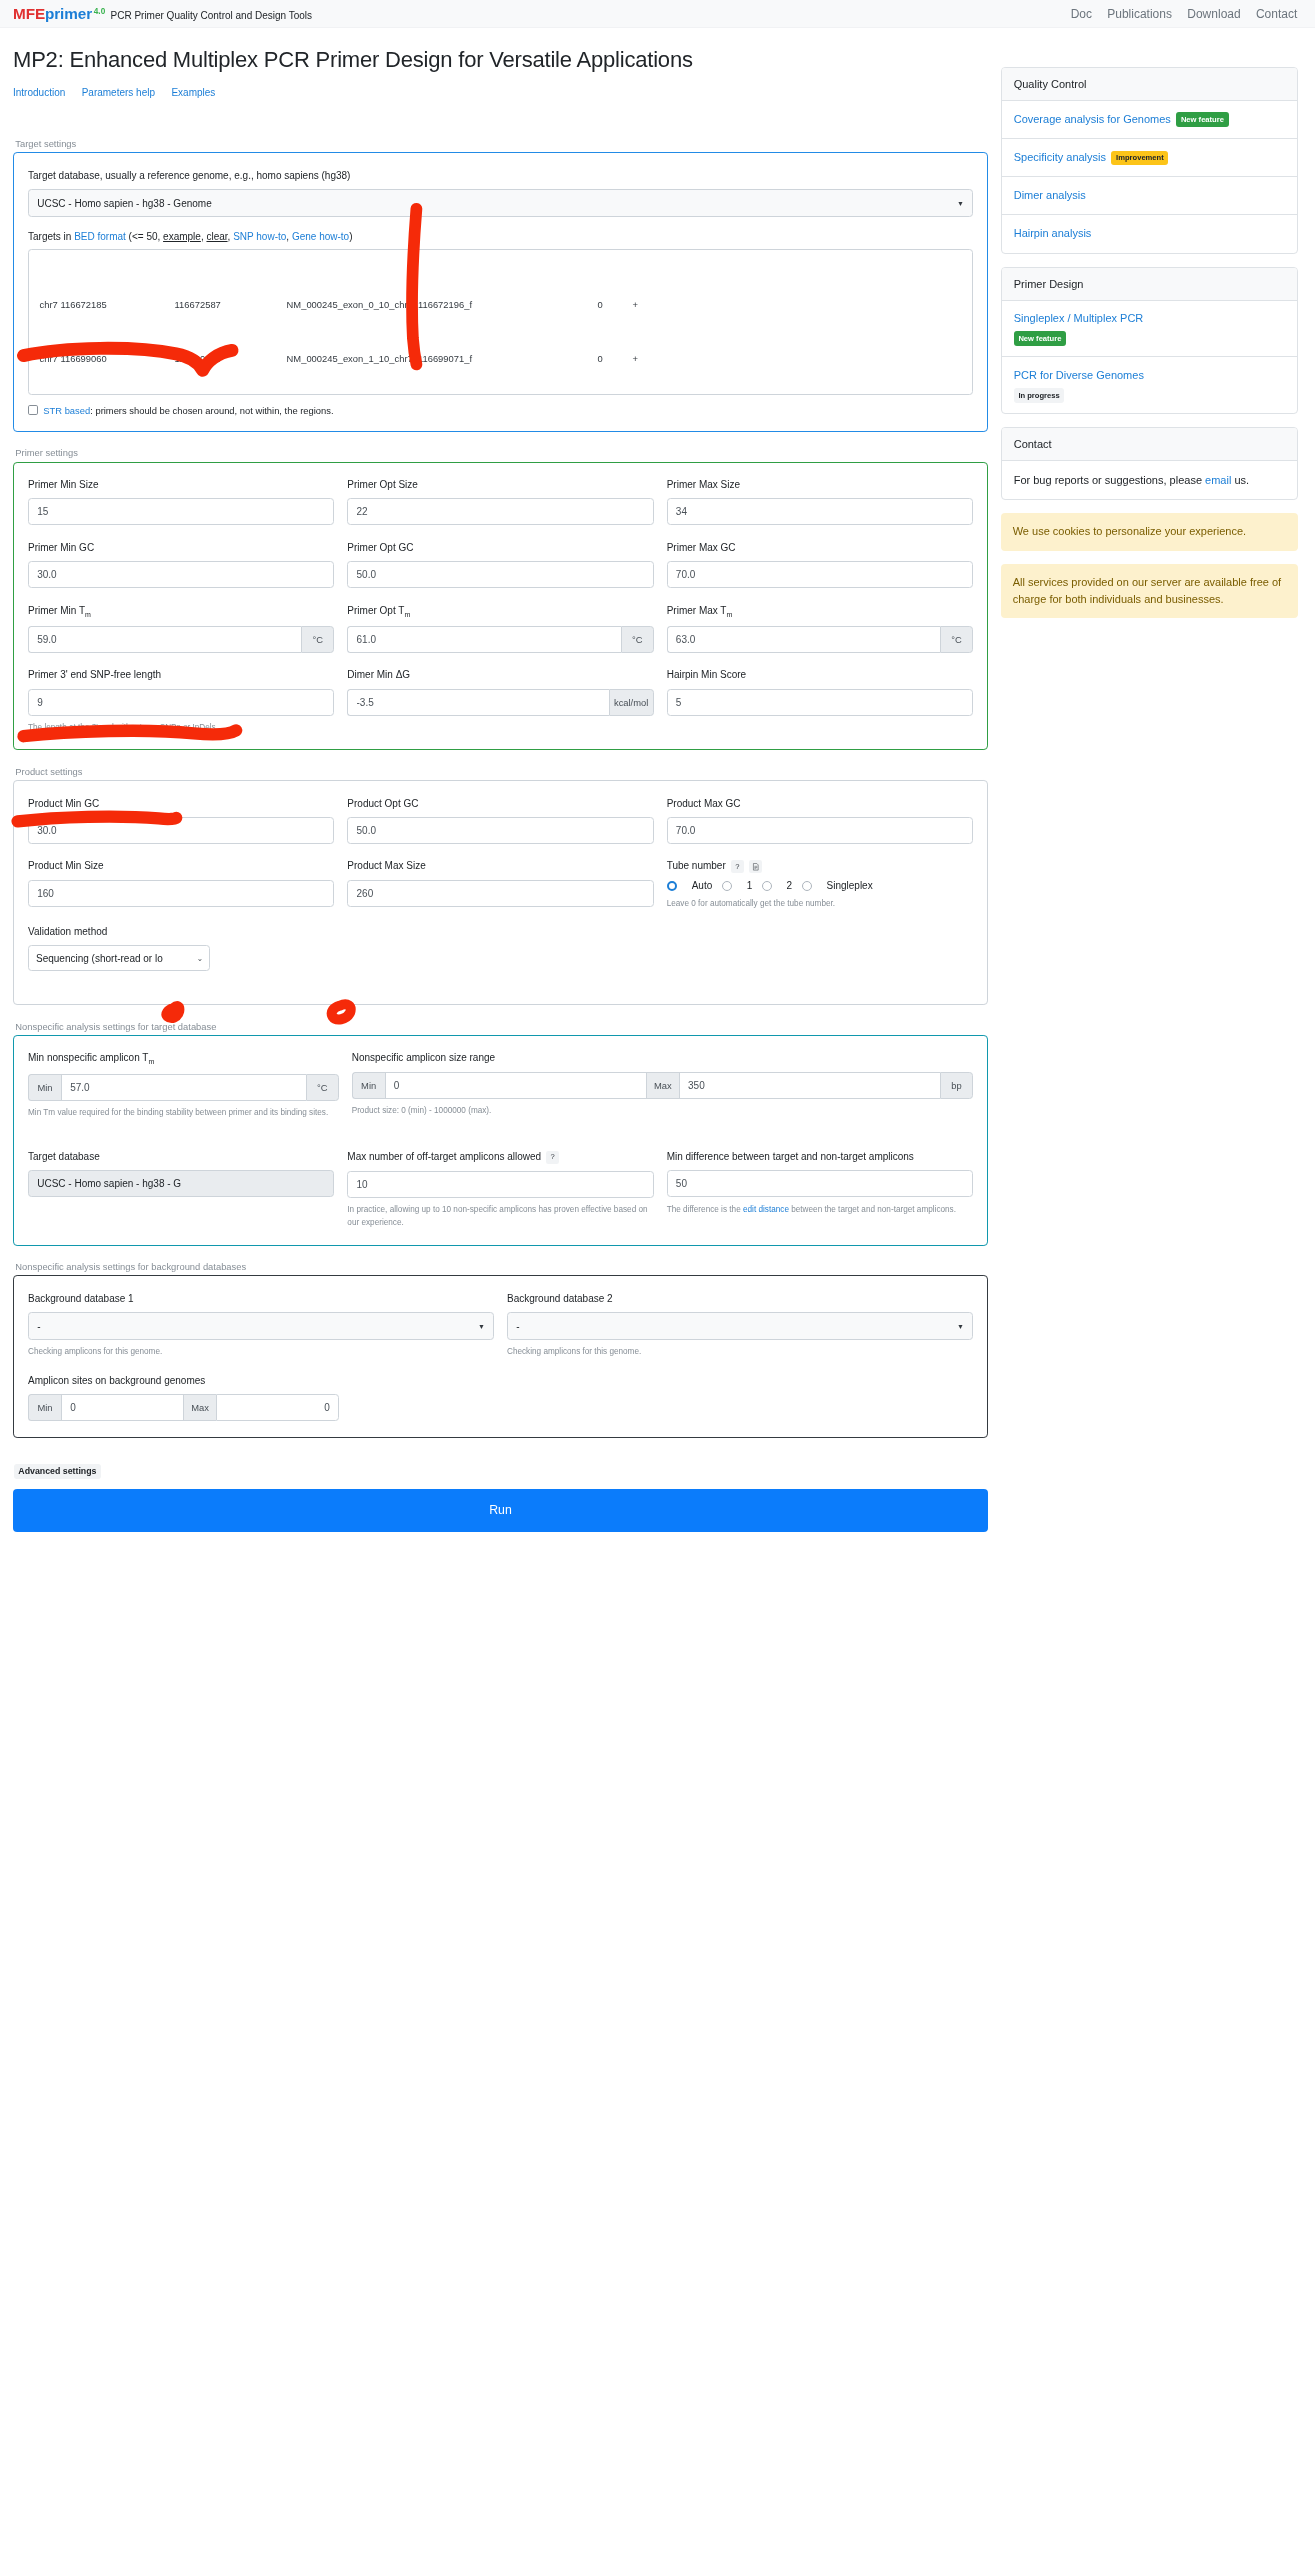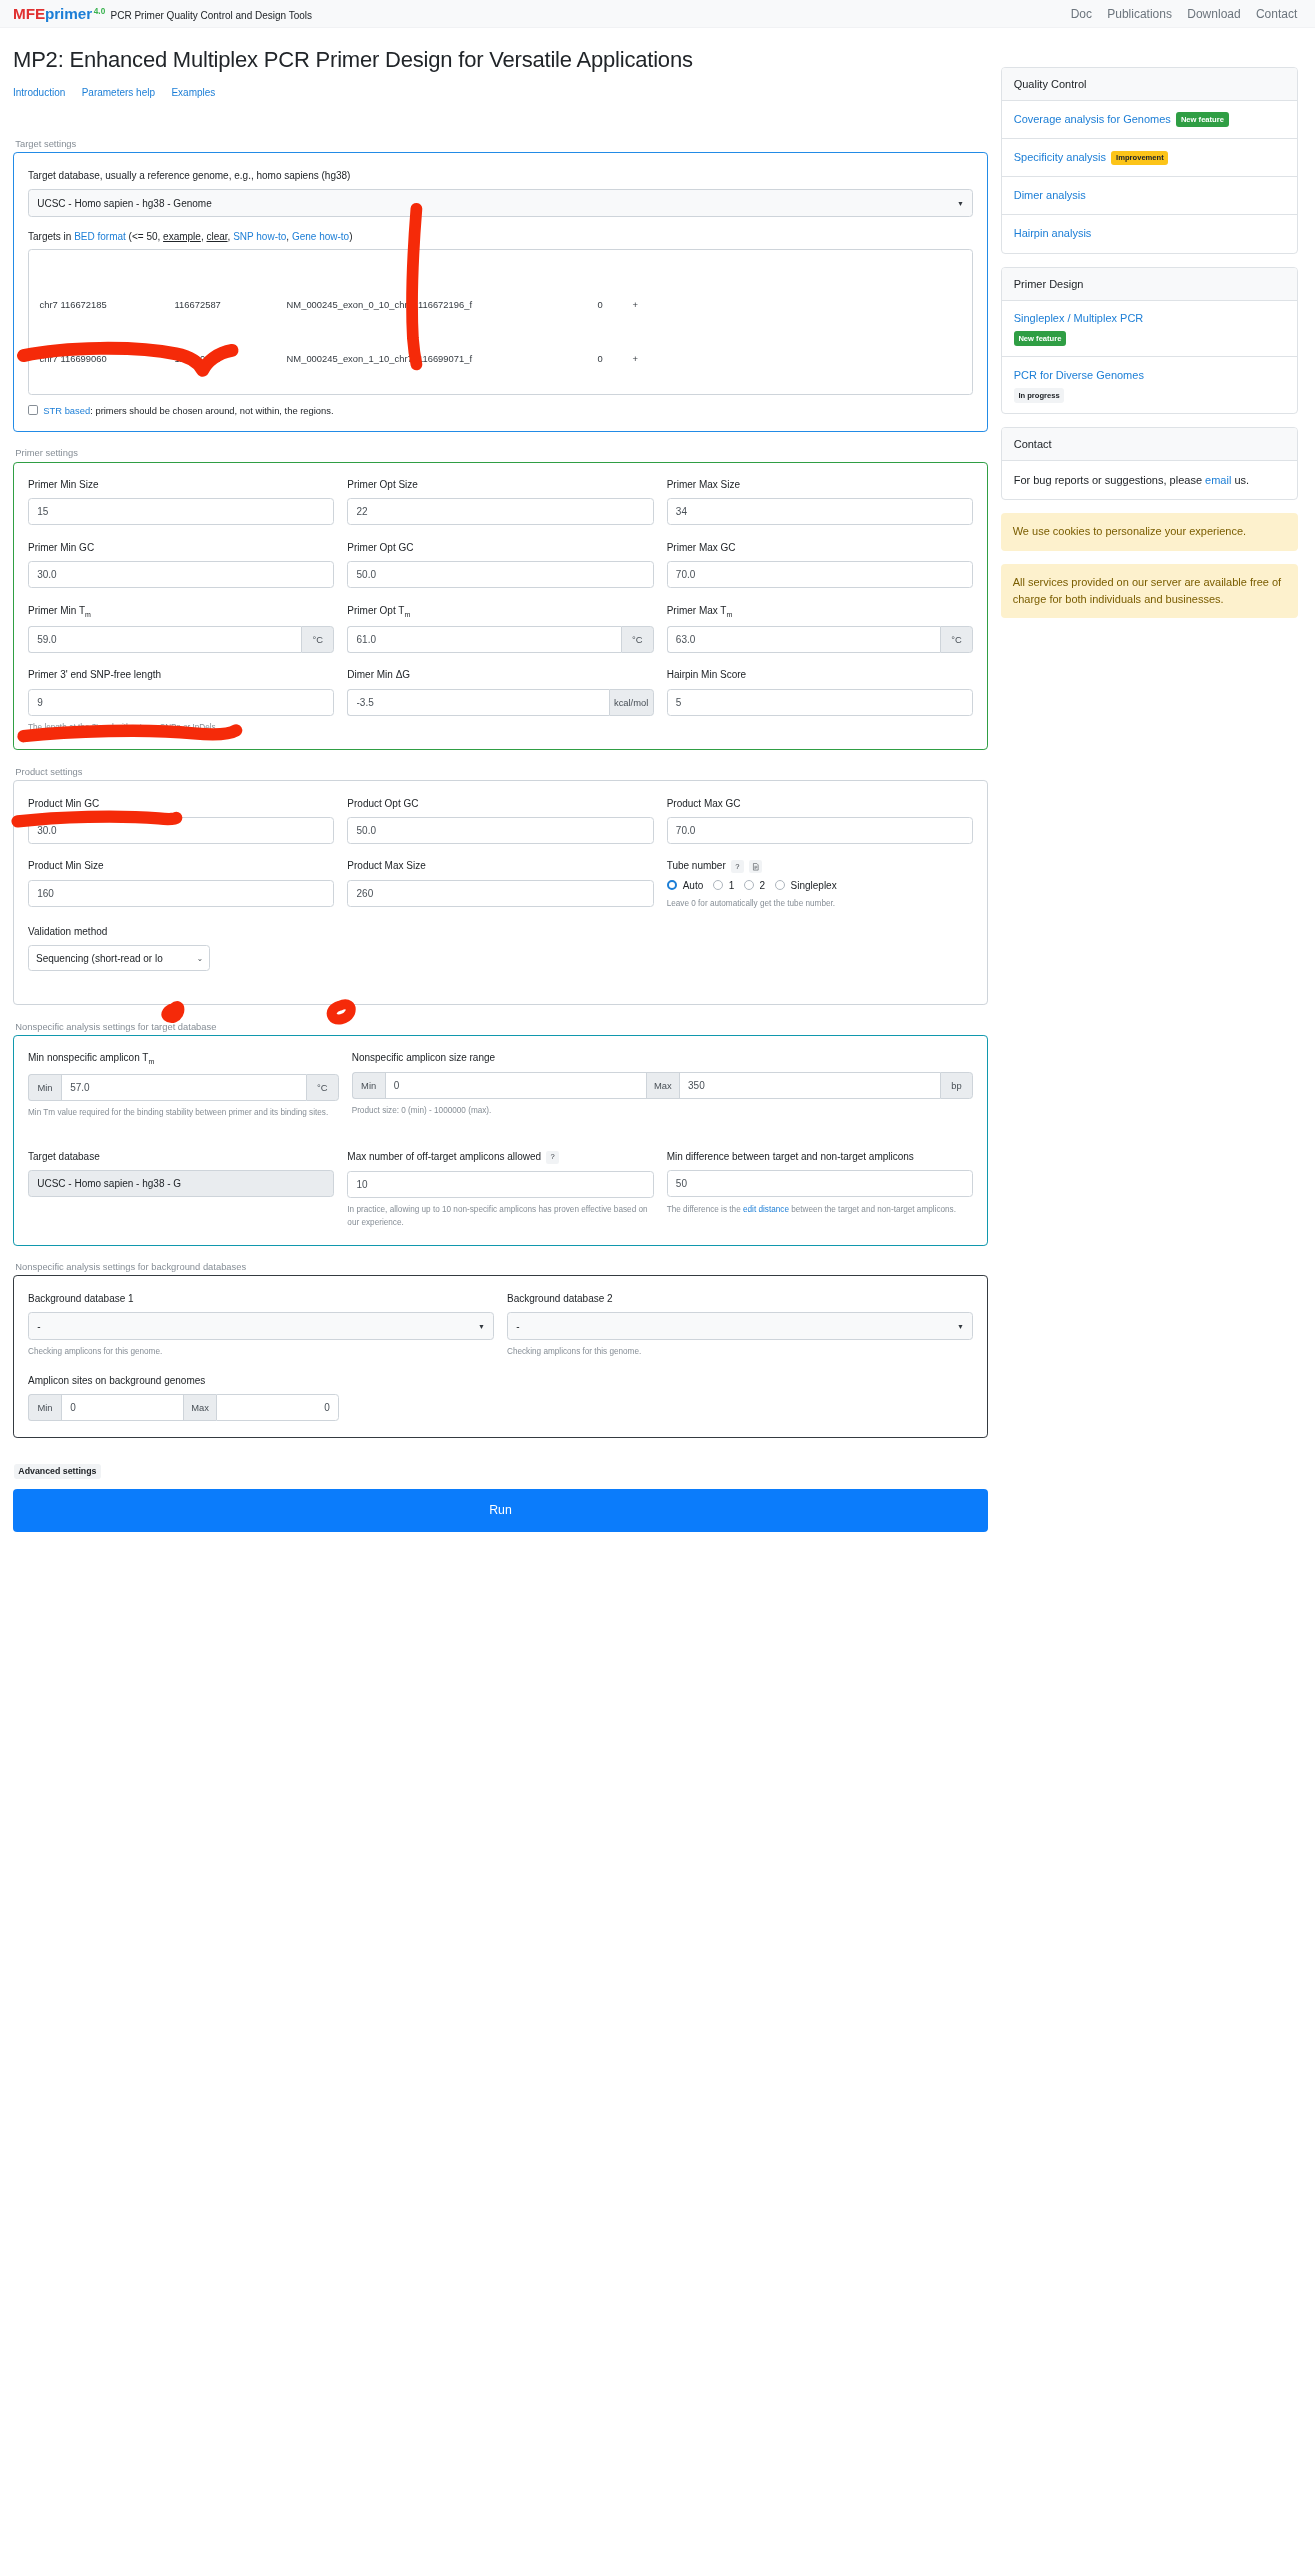"Auto" .radios .item { align-items: none -> center; gap: 6px -> 15px }
